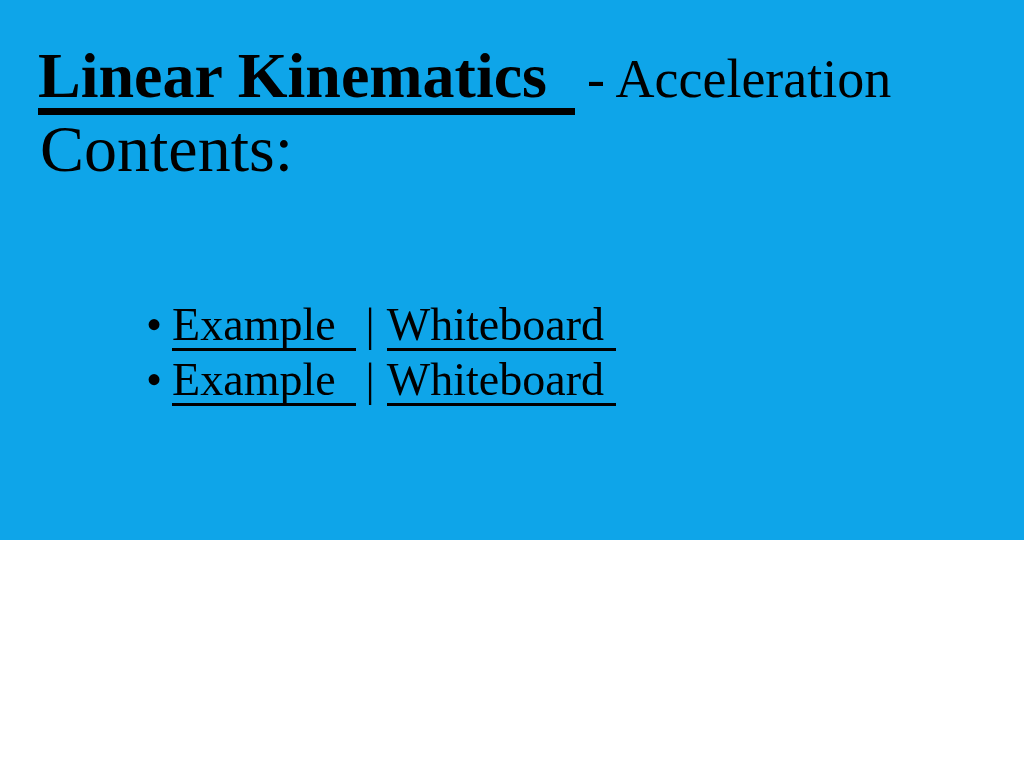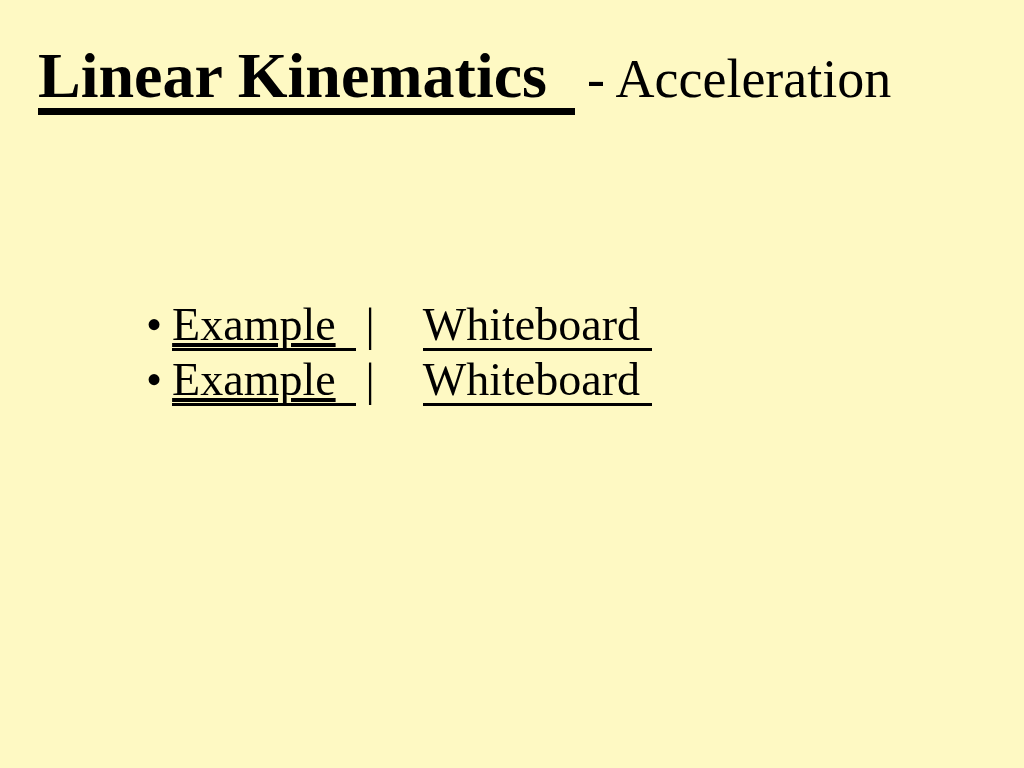"Linear Kinematics - Acceleration" .slide { background: #fef9c3 -> #0ea5e9; height: 768px -> 540px }
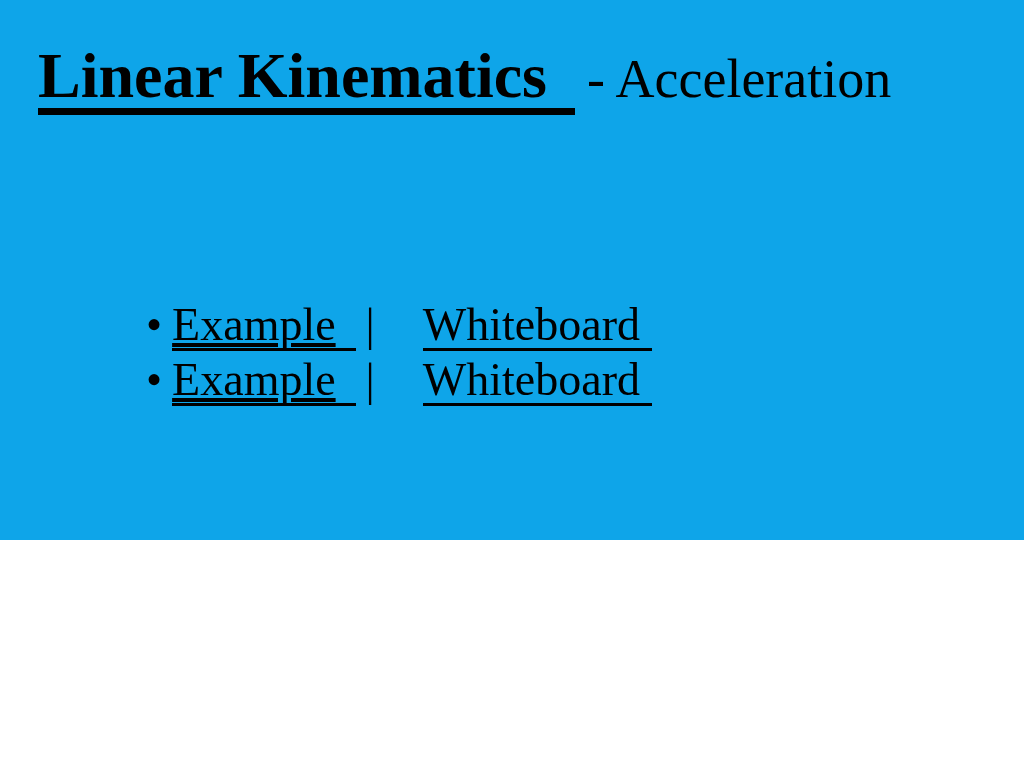"Contents:" div.contents-heading { html: none -> <div>Contents:</div> }
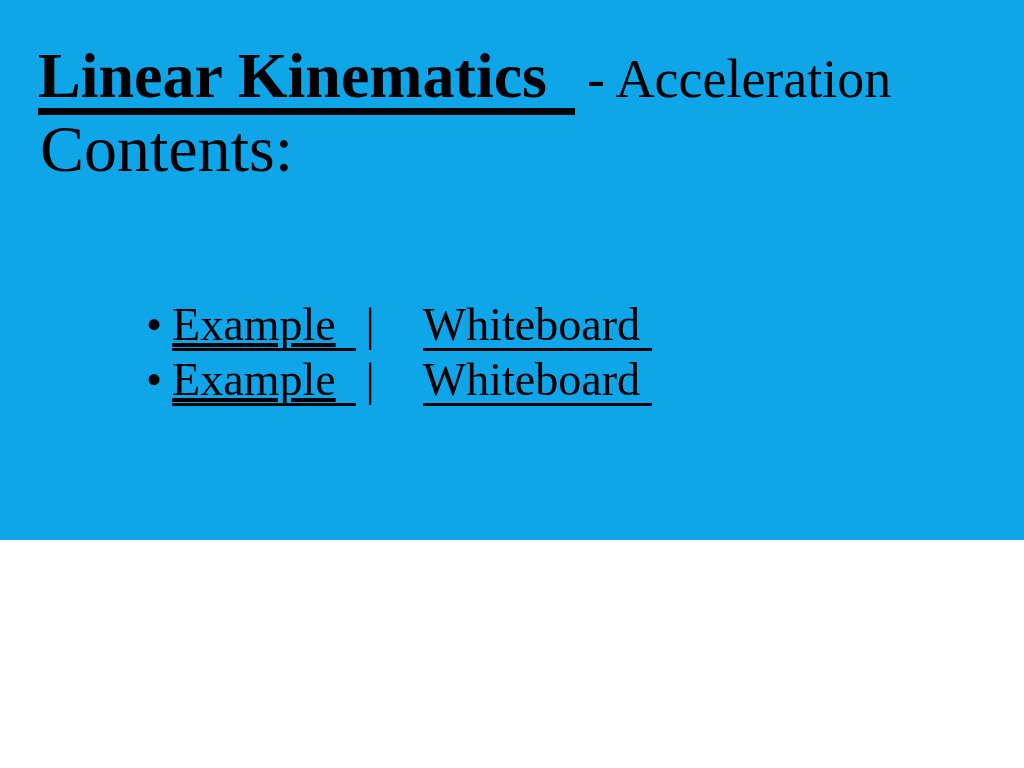"Example" .slide-link.example { text-decoration: underline -> none }
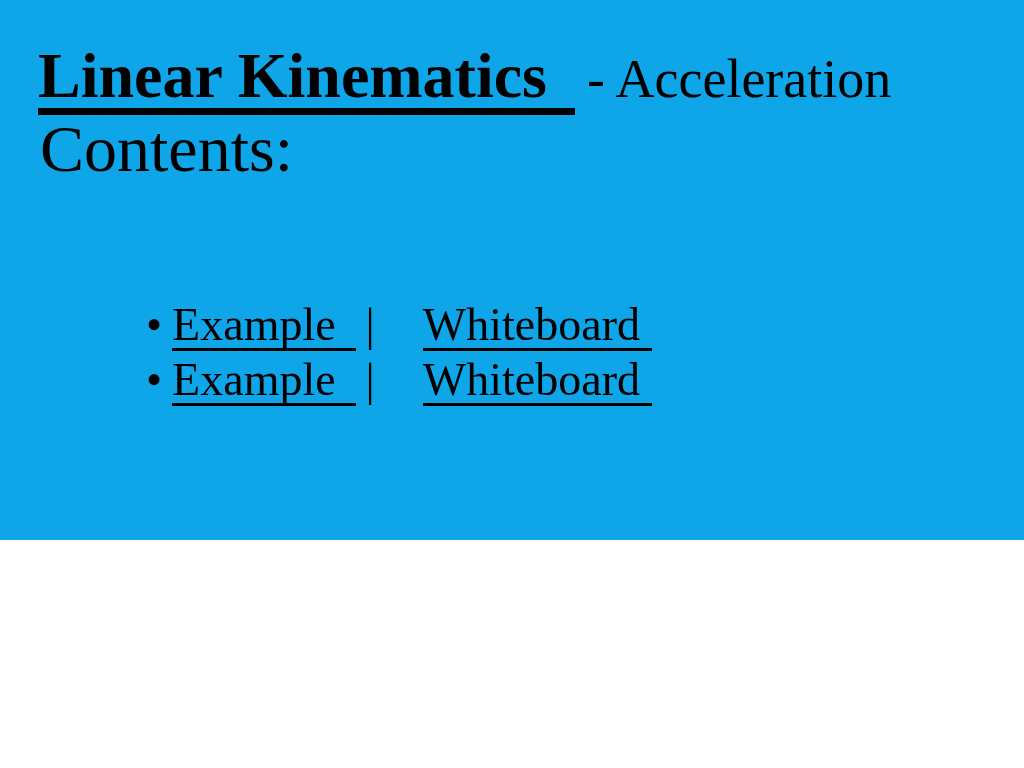"Whiteboard" .slide-link.whiteboard { margin-left: 36px -> none }
